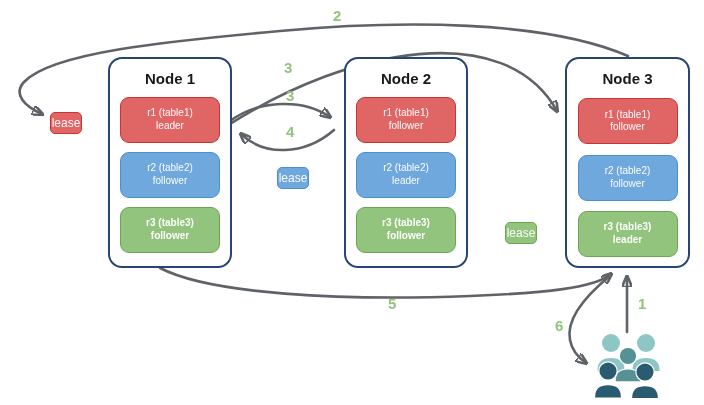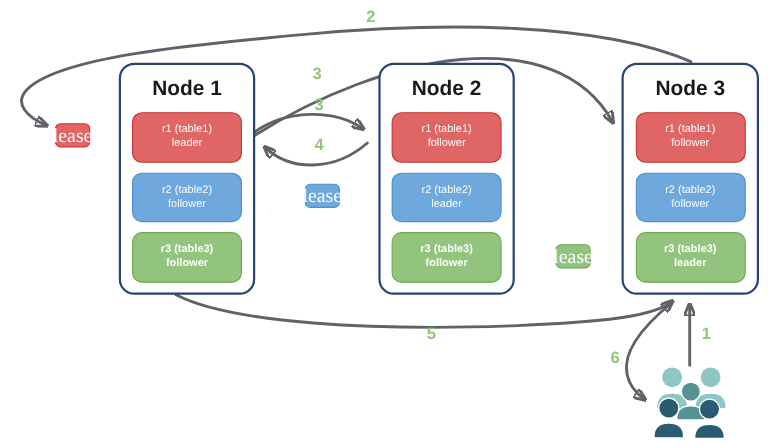"Node 1" .node-title { font-size: 19px -> 15px }
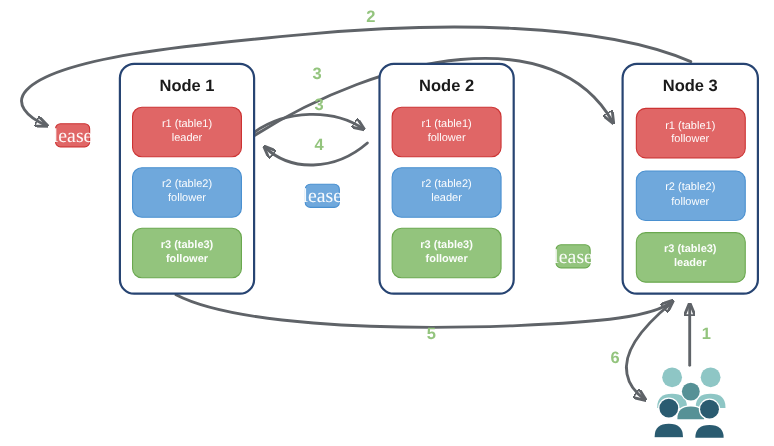"lease" .lease { font-family: Liberation Serif, serif -> none; font-size: 18px -> 12px }
